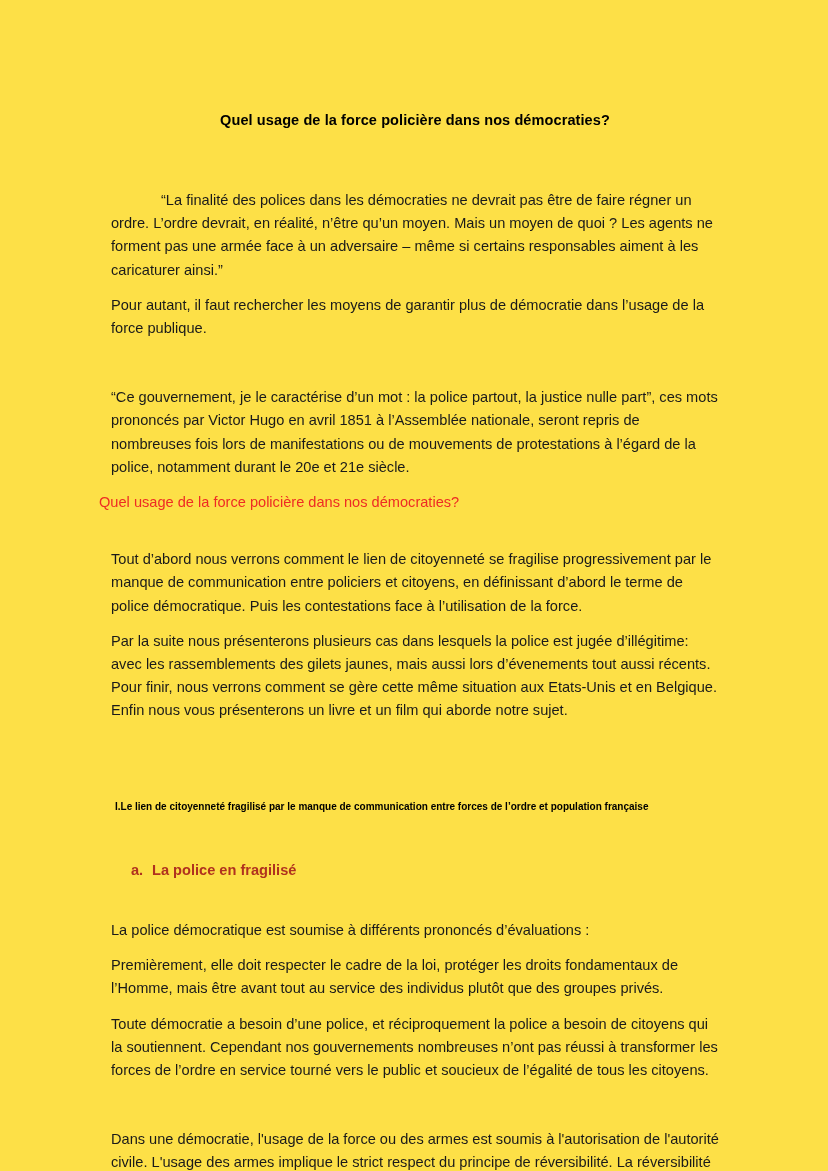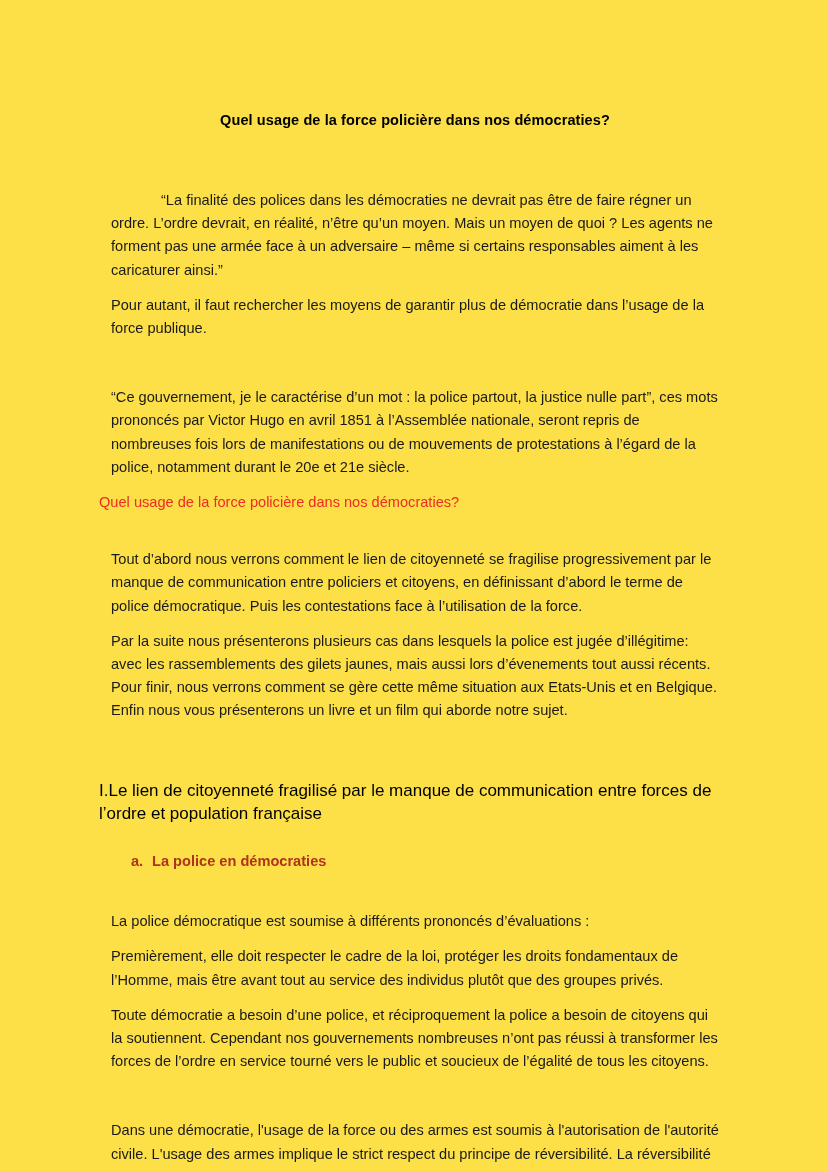"I.Le lien de citoyenneté fragilisé" .section-heading { font-size: 17px -> 10px; font-weight: normal -> bold; margin: 0 -> 16px }
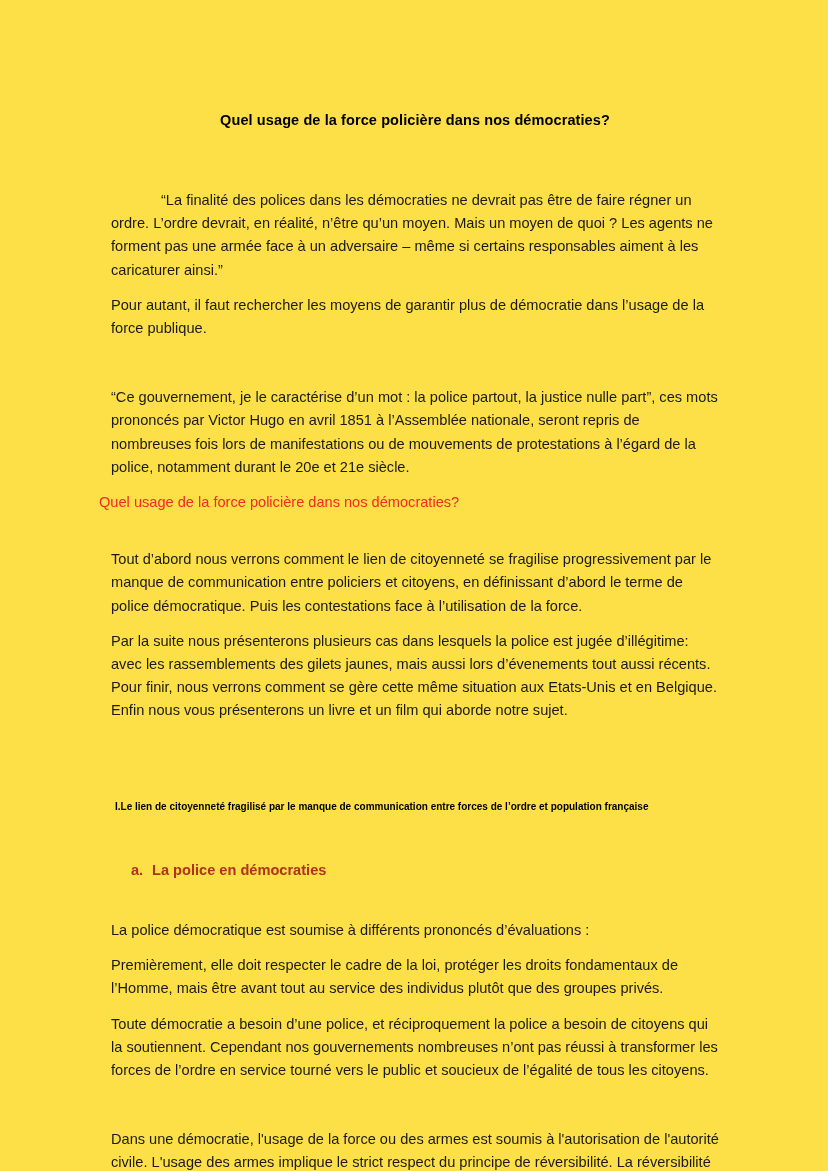"La police en démocraties" span.sub-heading-text { text: démocraties -> fragilisé }
